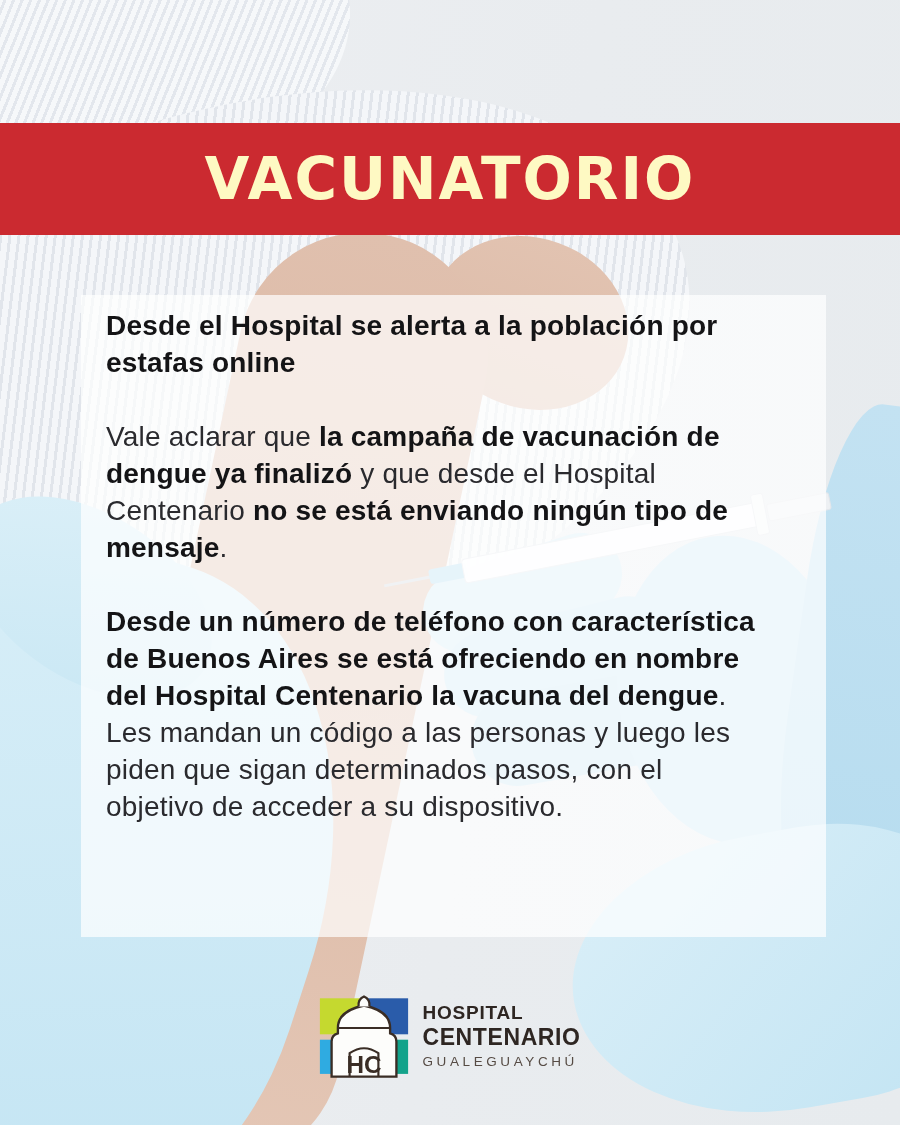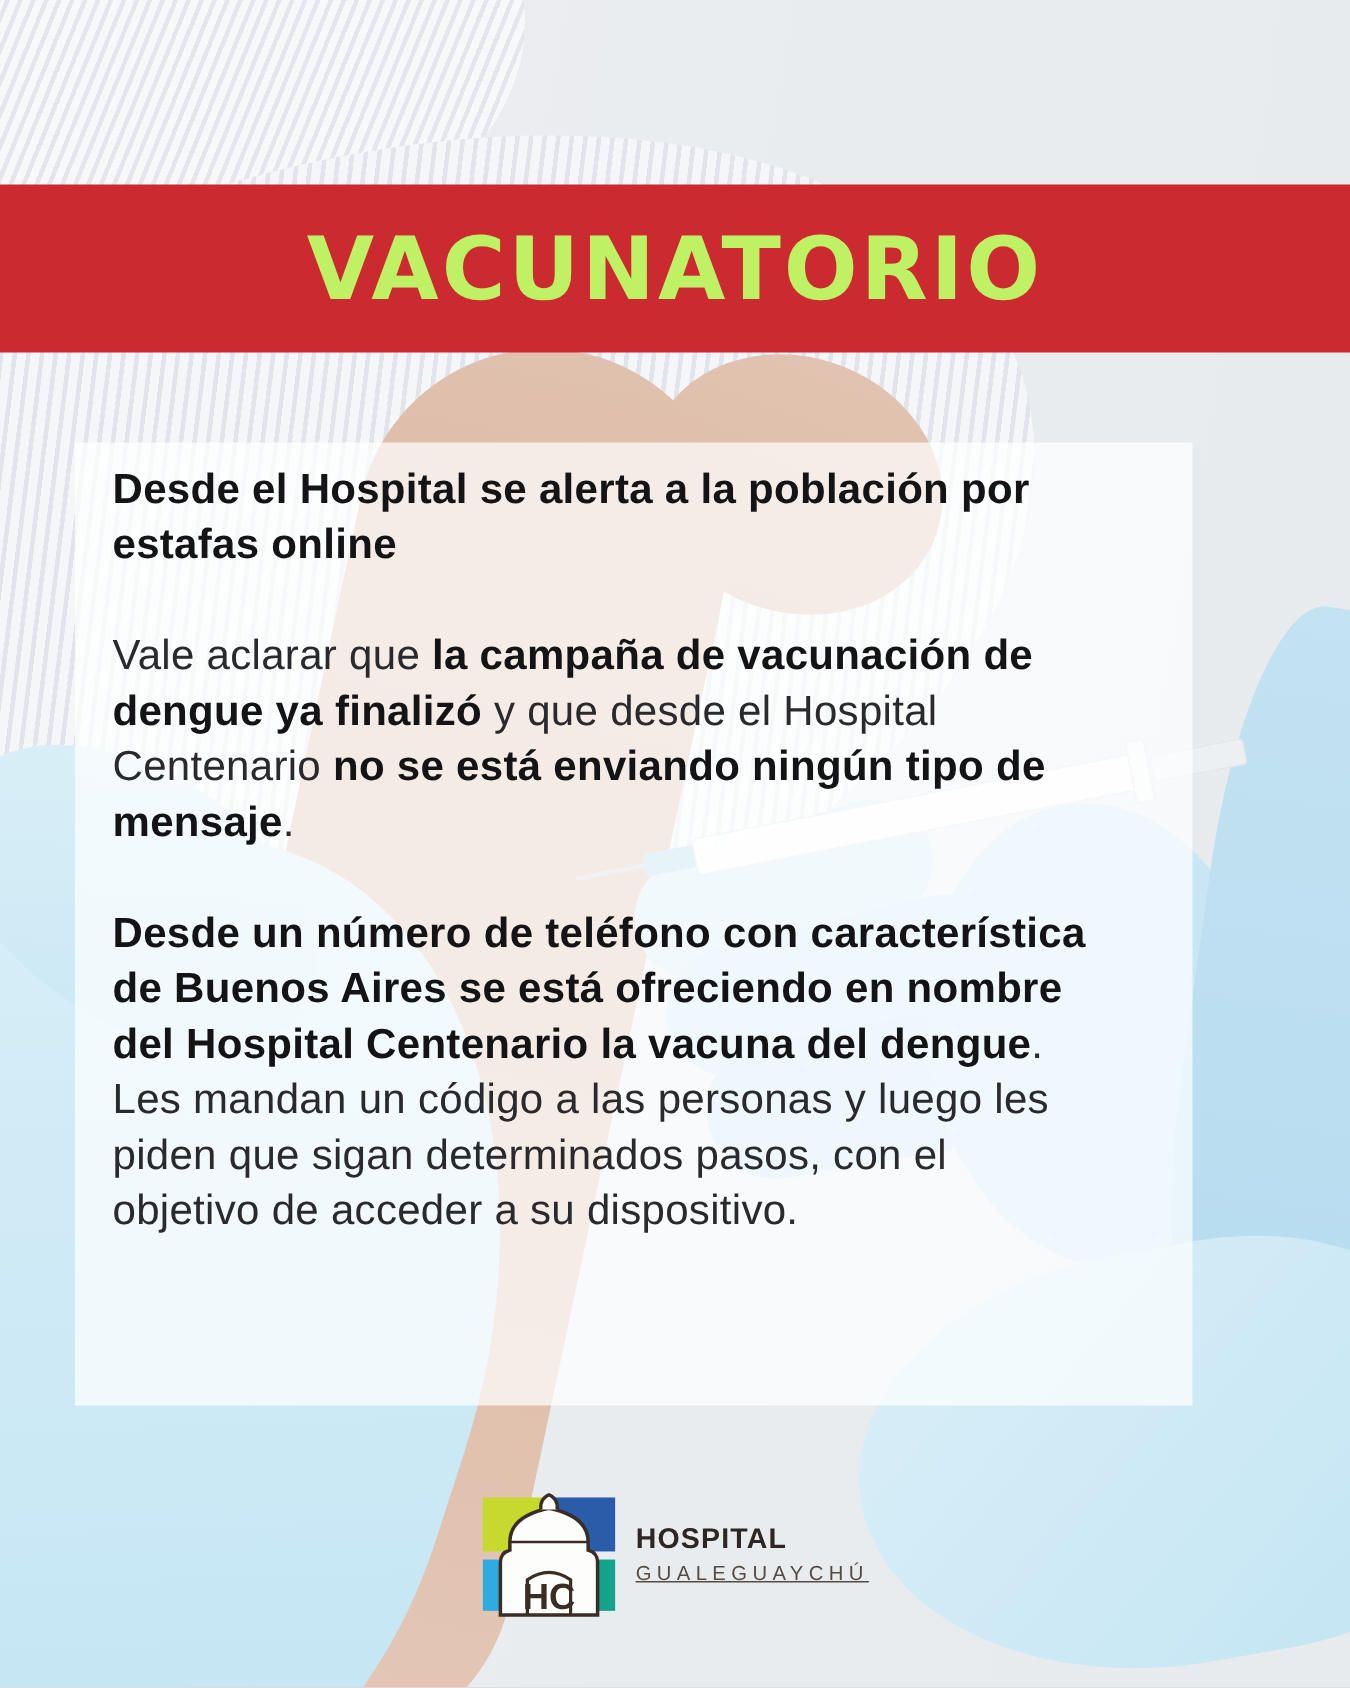"VACUNATORIO" .banner-title { color: #bef264 -> #fef9c3 }
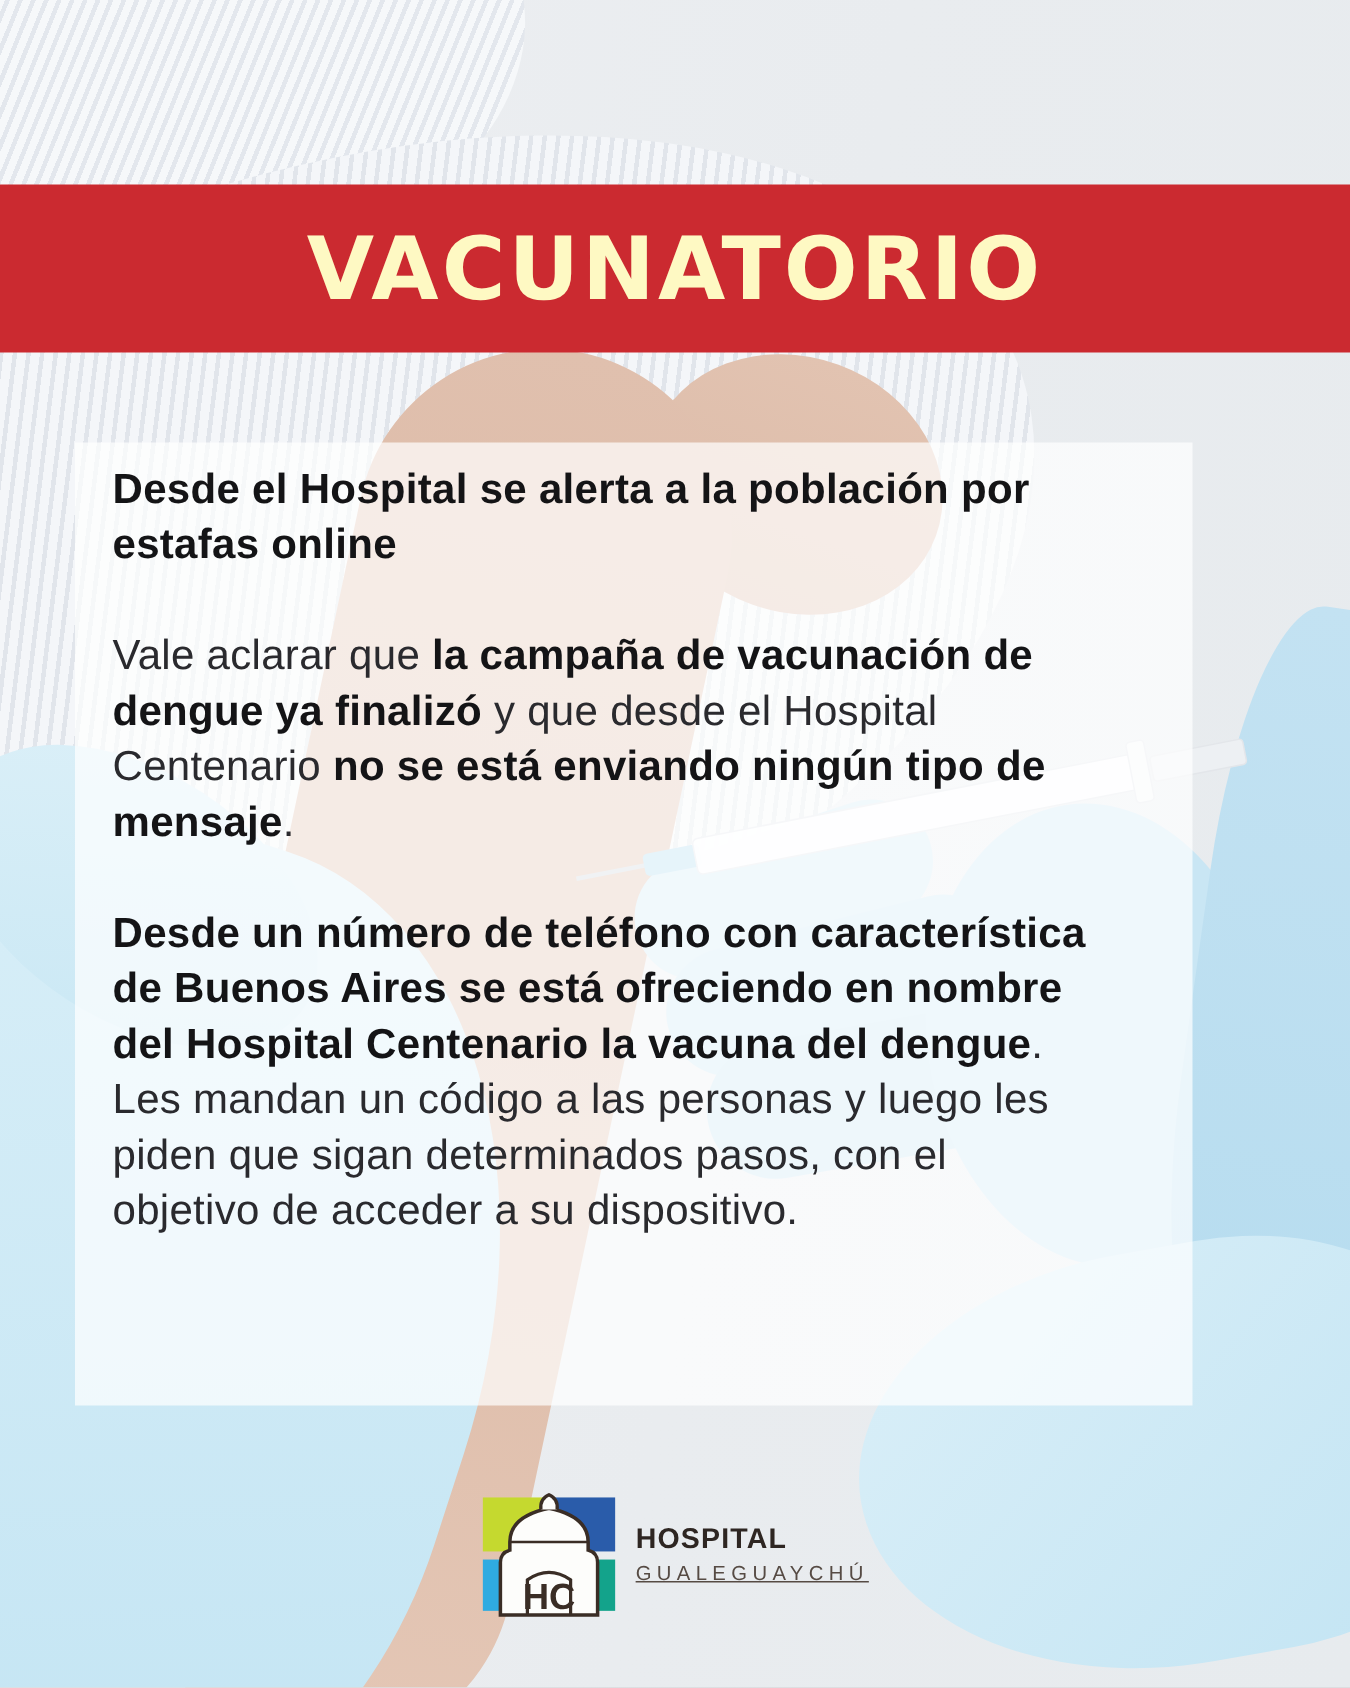"Desde el Hospital se alerta" .card { left: 50px -> 81px }
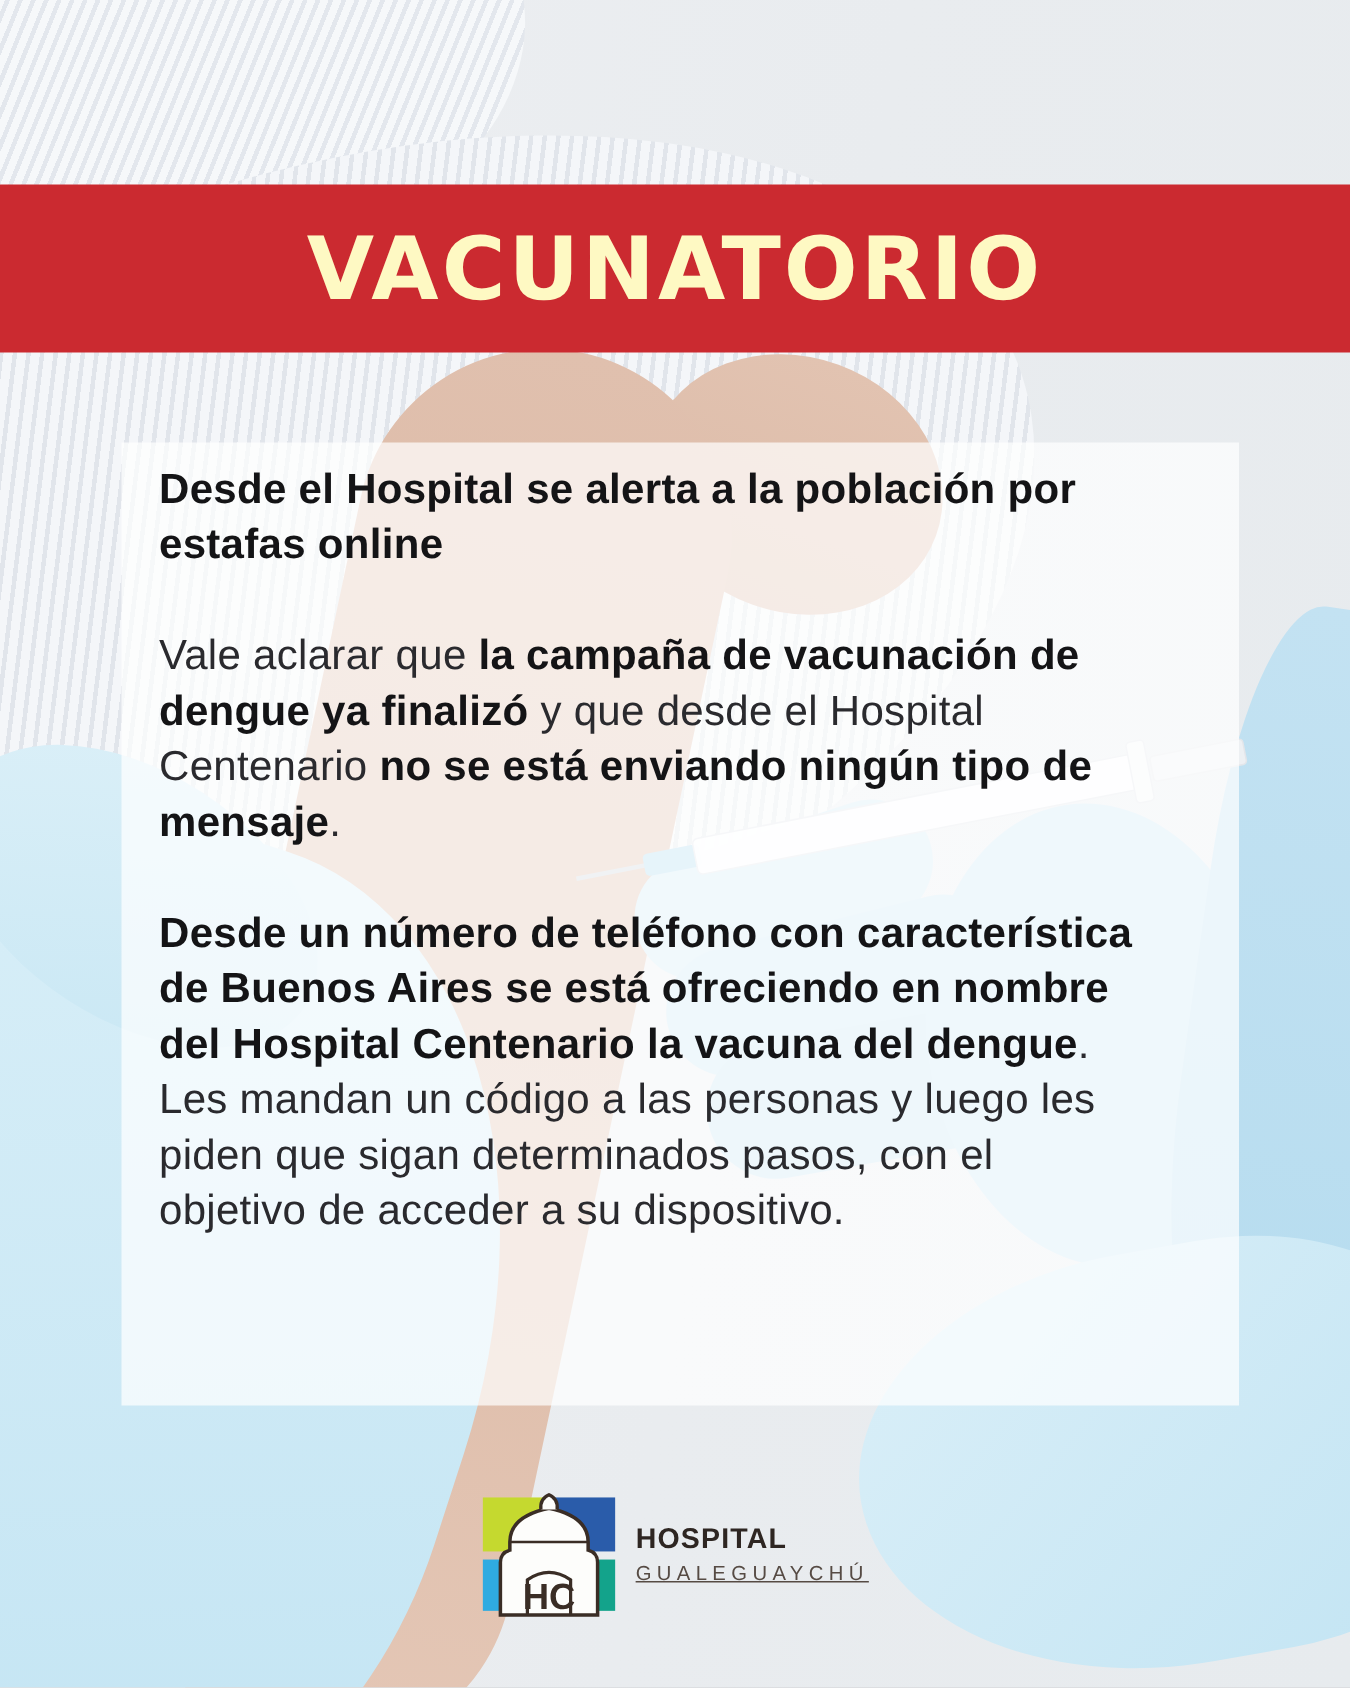"CENTENARIO" div.logo-line2 { html: none -> <div>CENTENARIO</div> }
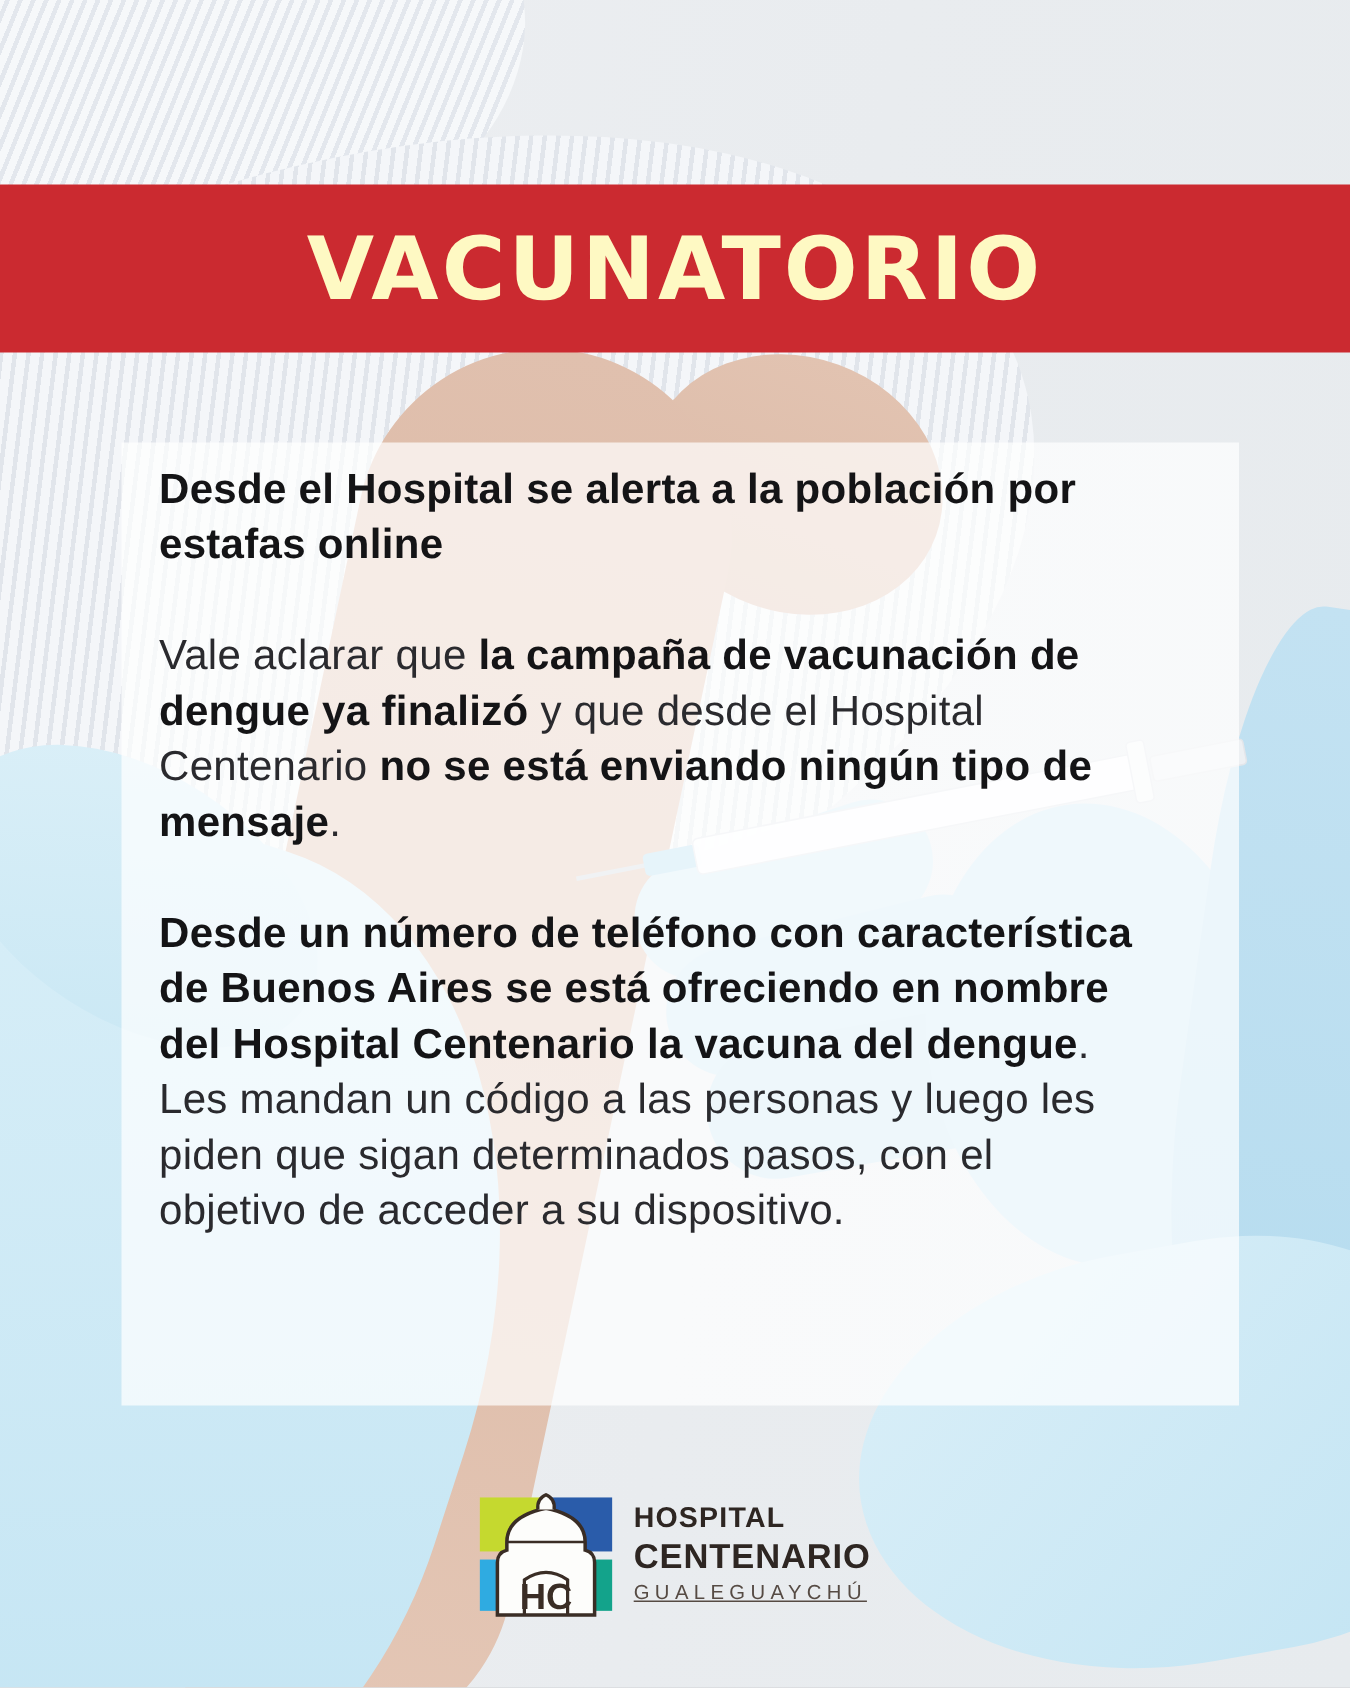"GUALEGUAYCHÚ" .logo-line3 { text-decoration: underline -> none }
